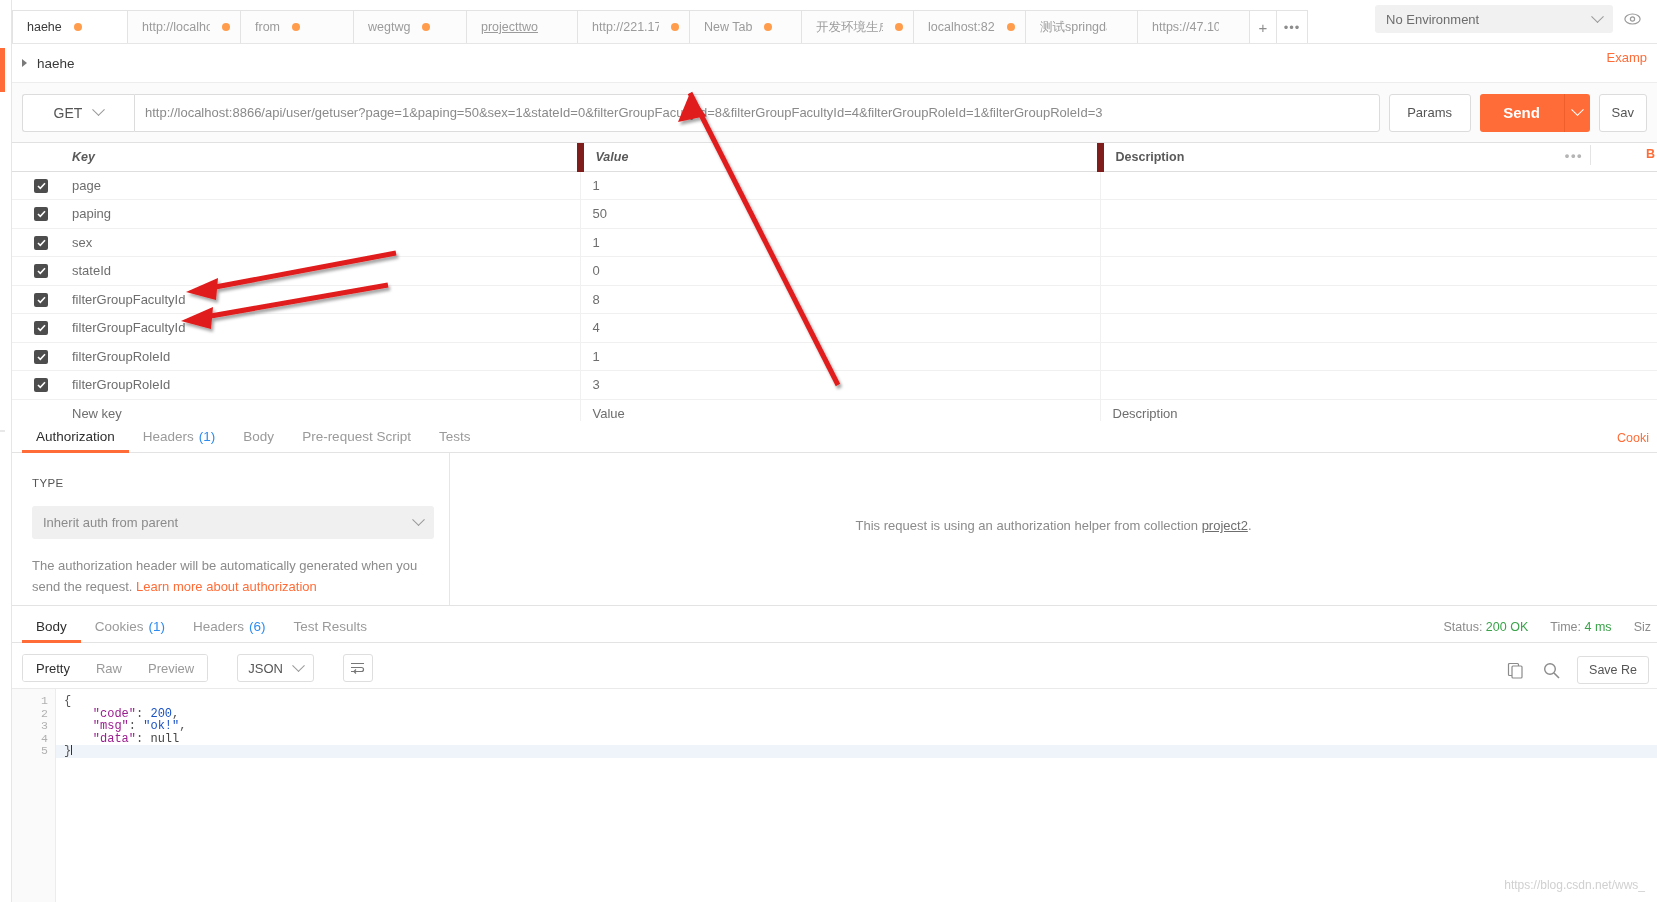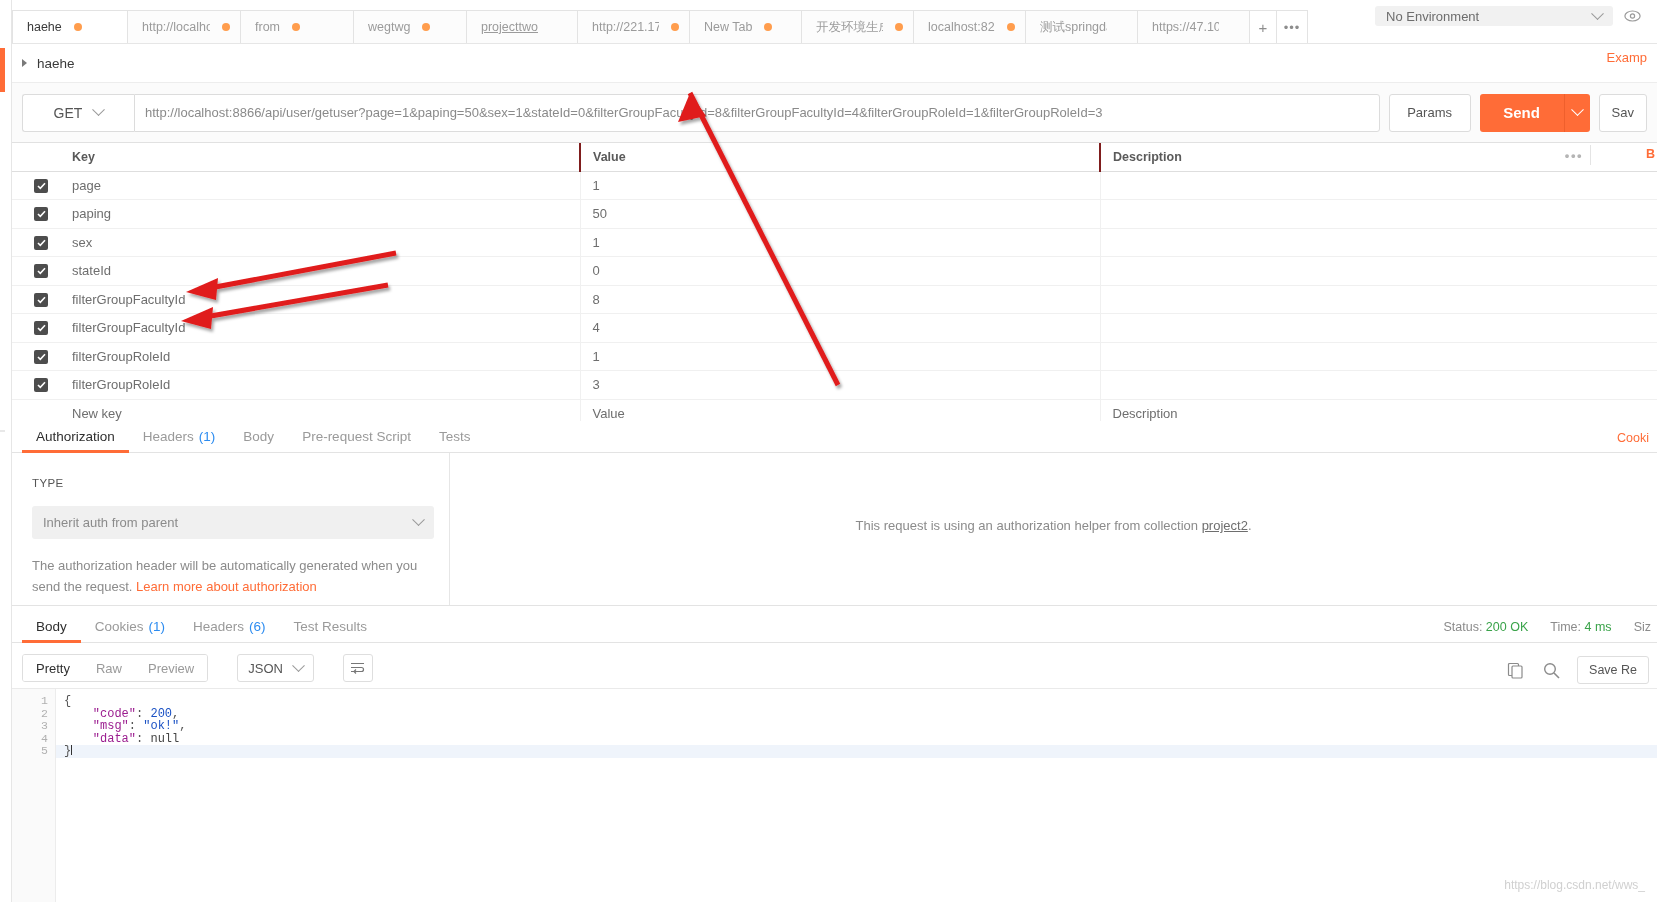"No Environment" .env-select { height: 20px -> 28px }
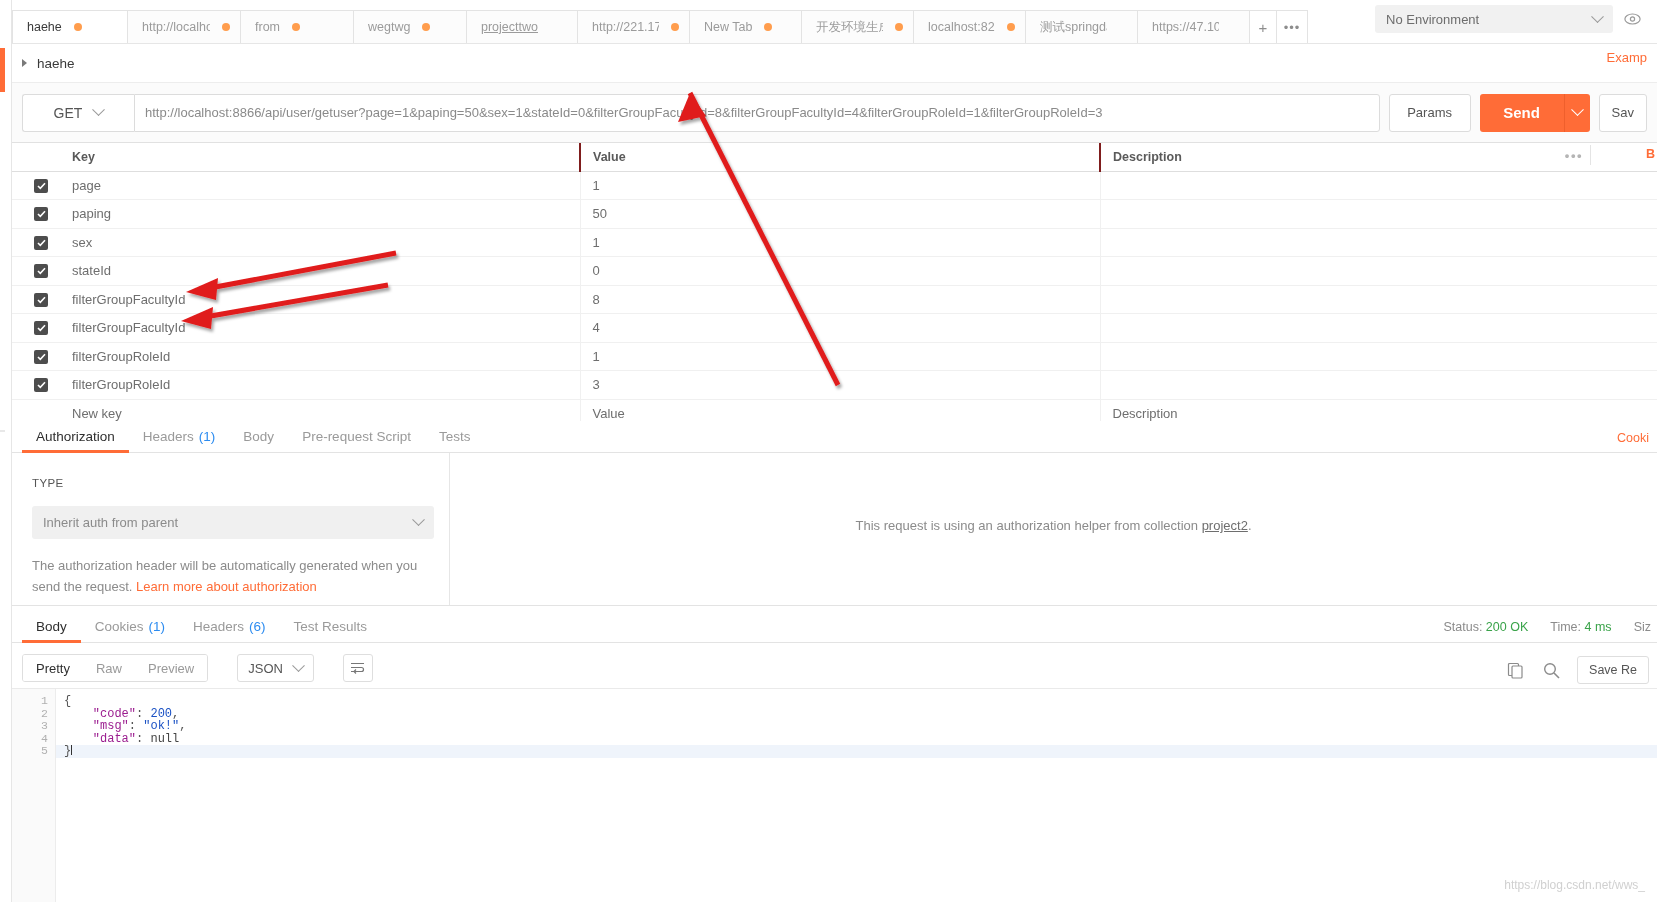"Key" .ptable th.col-key, .ptable th.col-val { border-right: 2px solid #7f1d1d -> 7px solid #7f1d1d; font-style: none -> italic }
